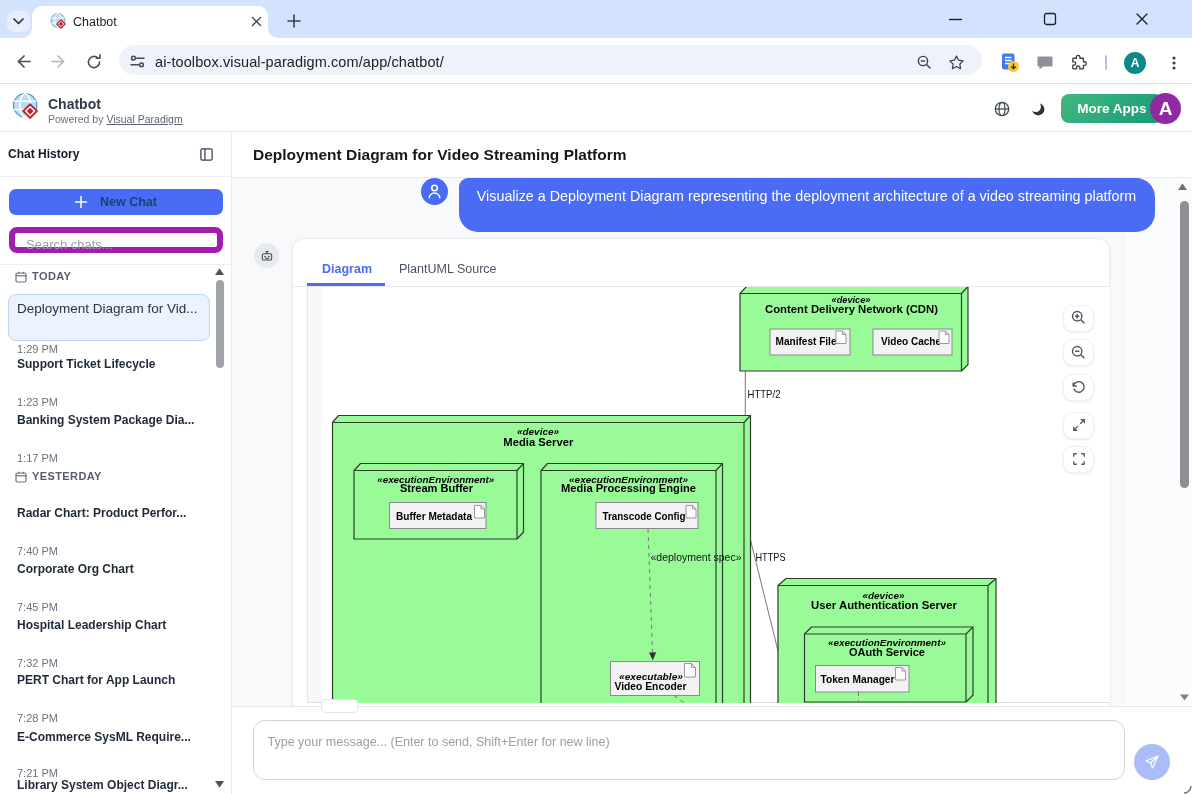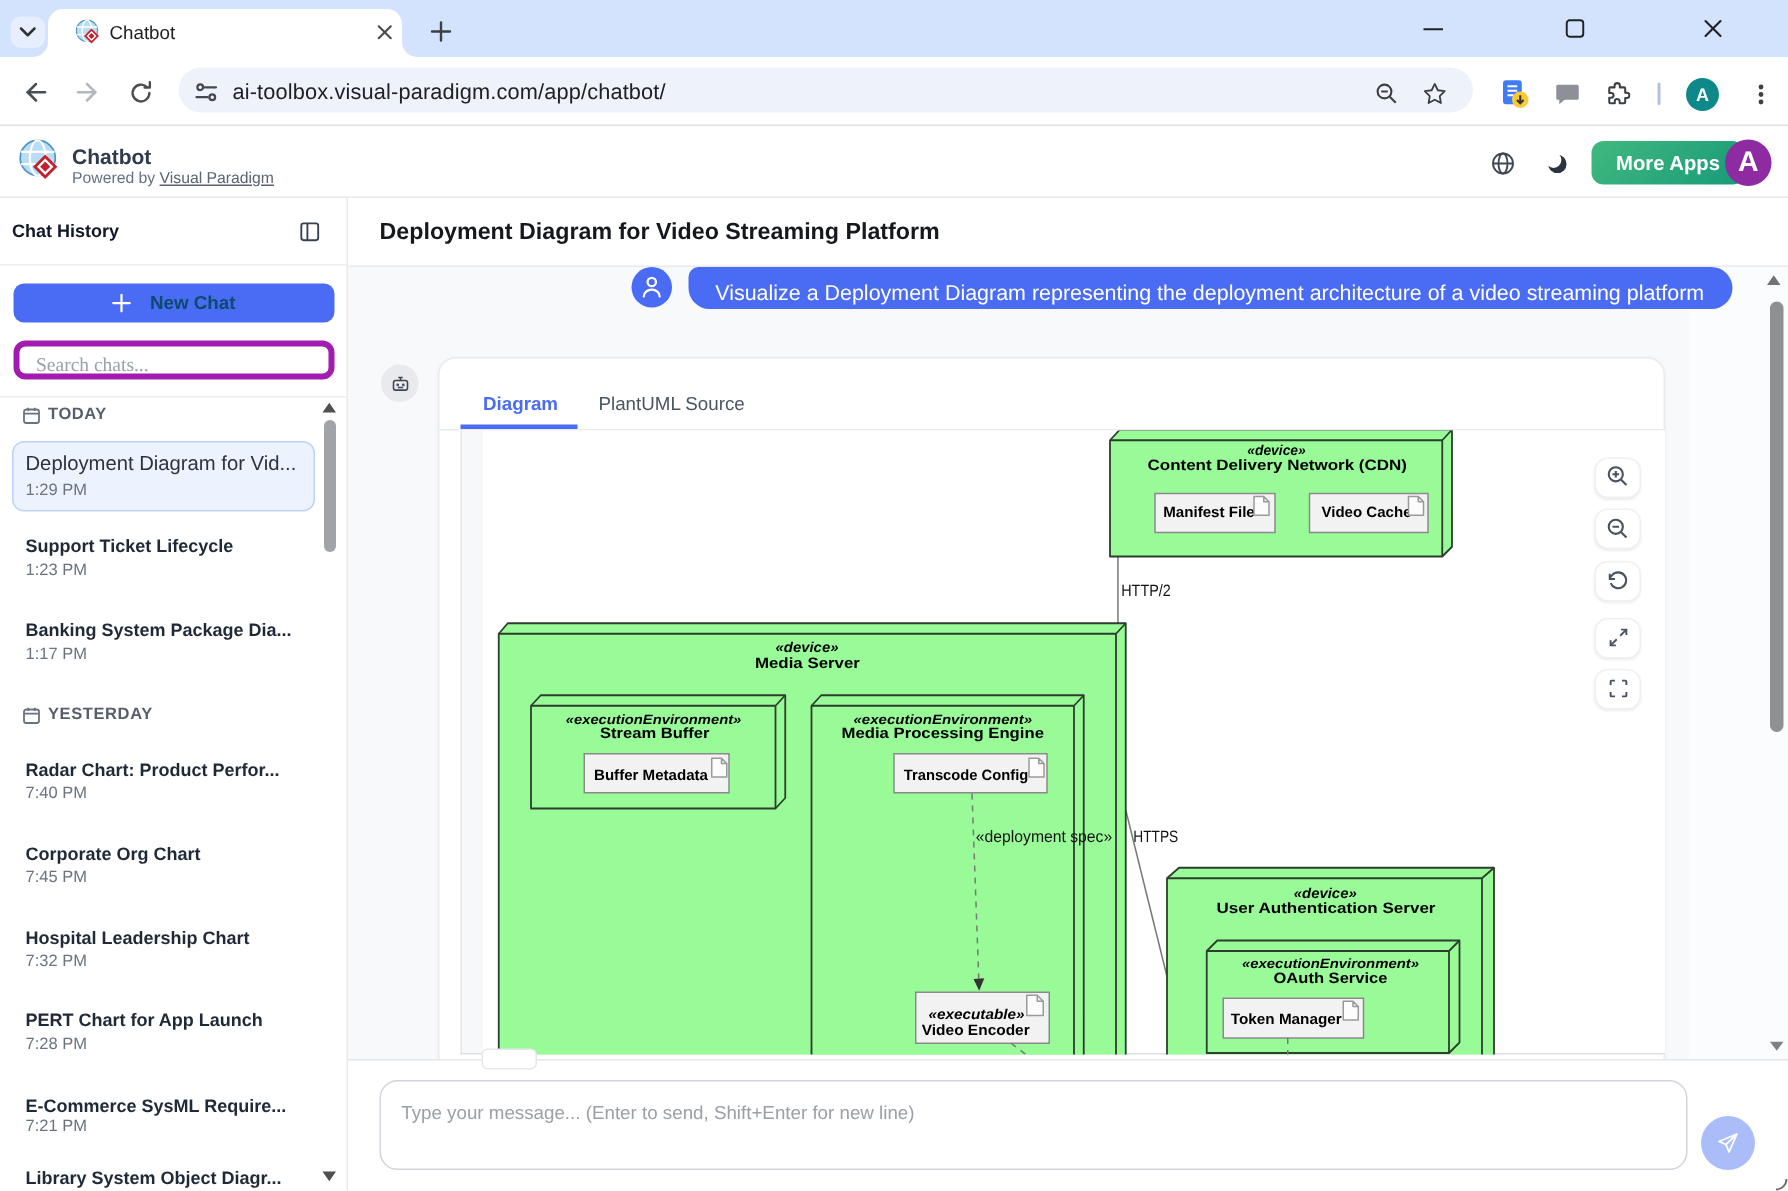"Visualize a Deployment Diagram" #bubble { height: 28px -> 54px }
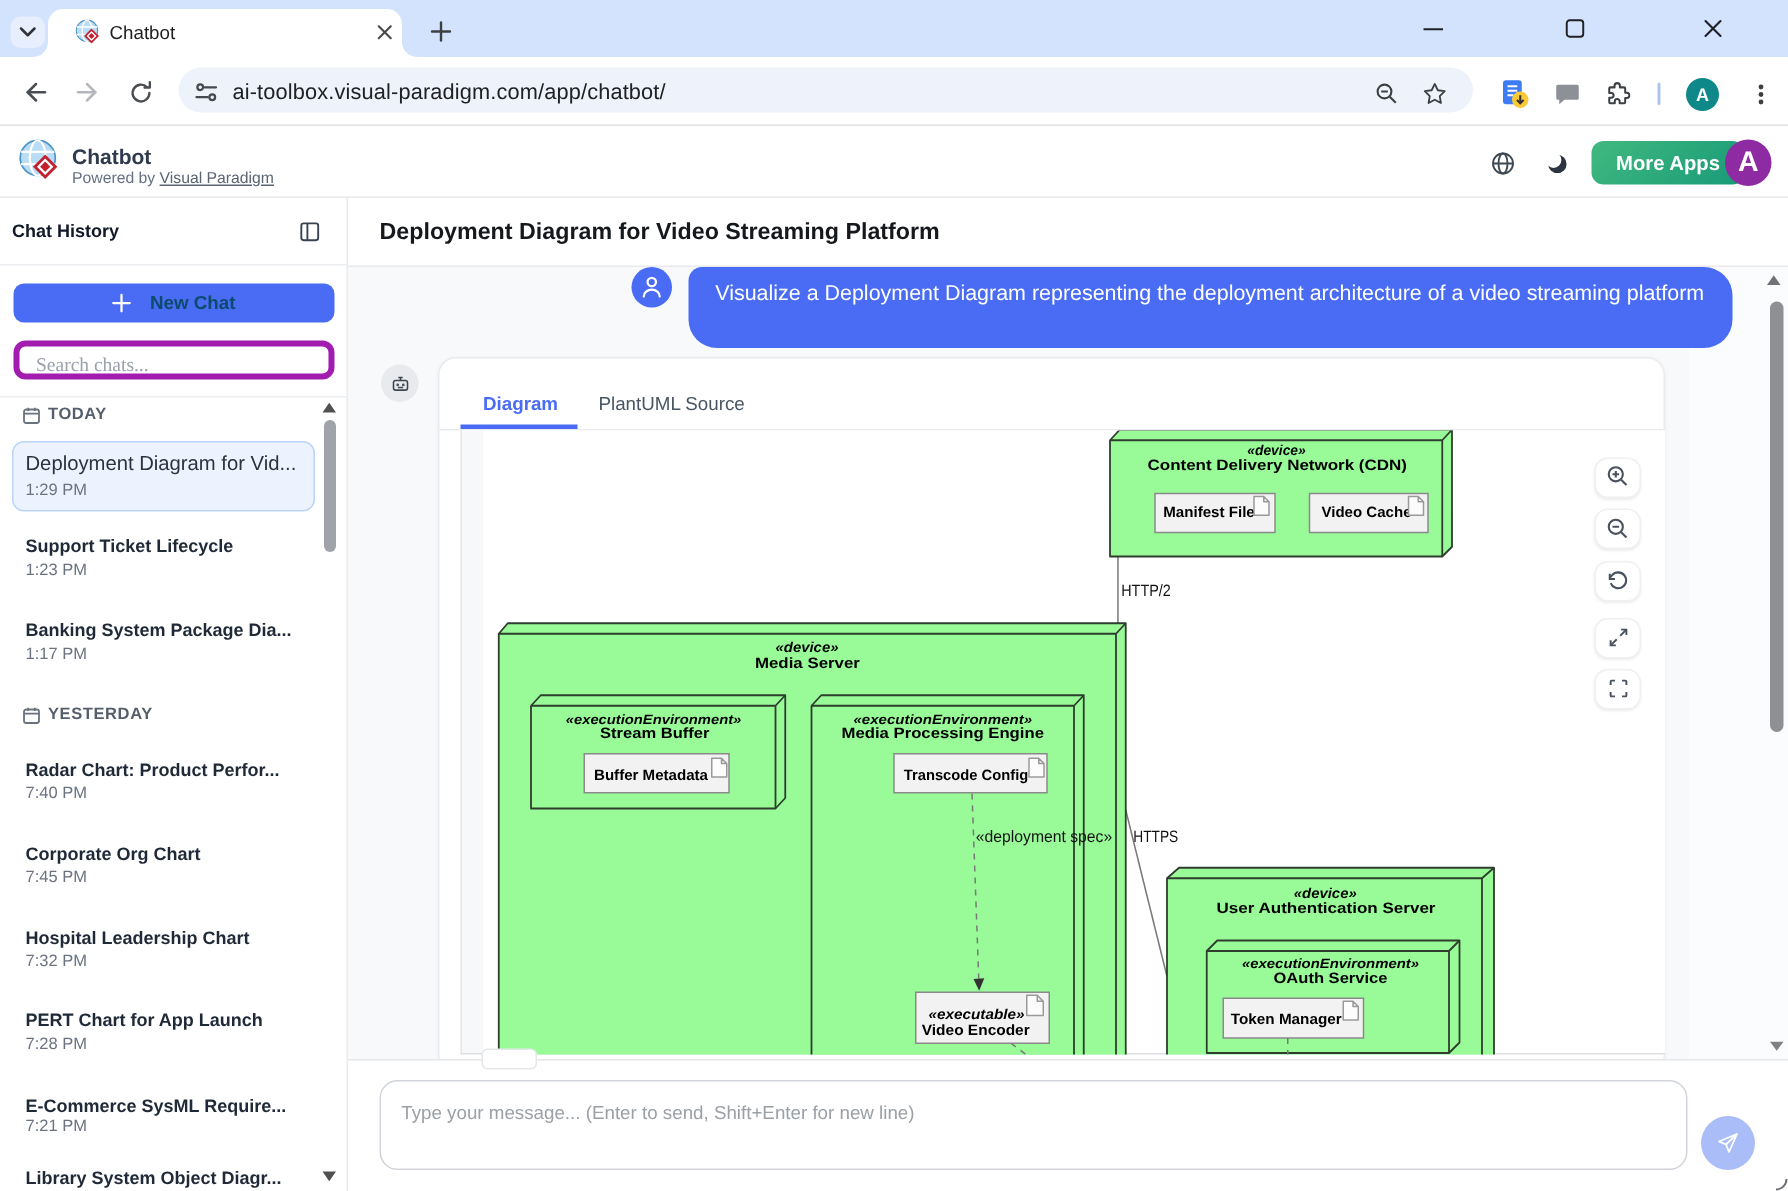"Search chats..." #searchbox { border: 4px solid #a21caf -> 6px solid #a21caf; font-family: Liberation Serif, serif -> none }
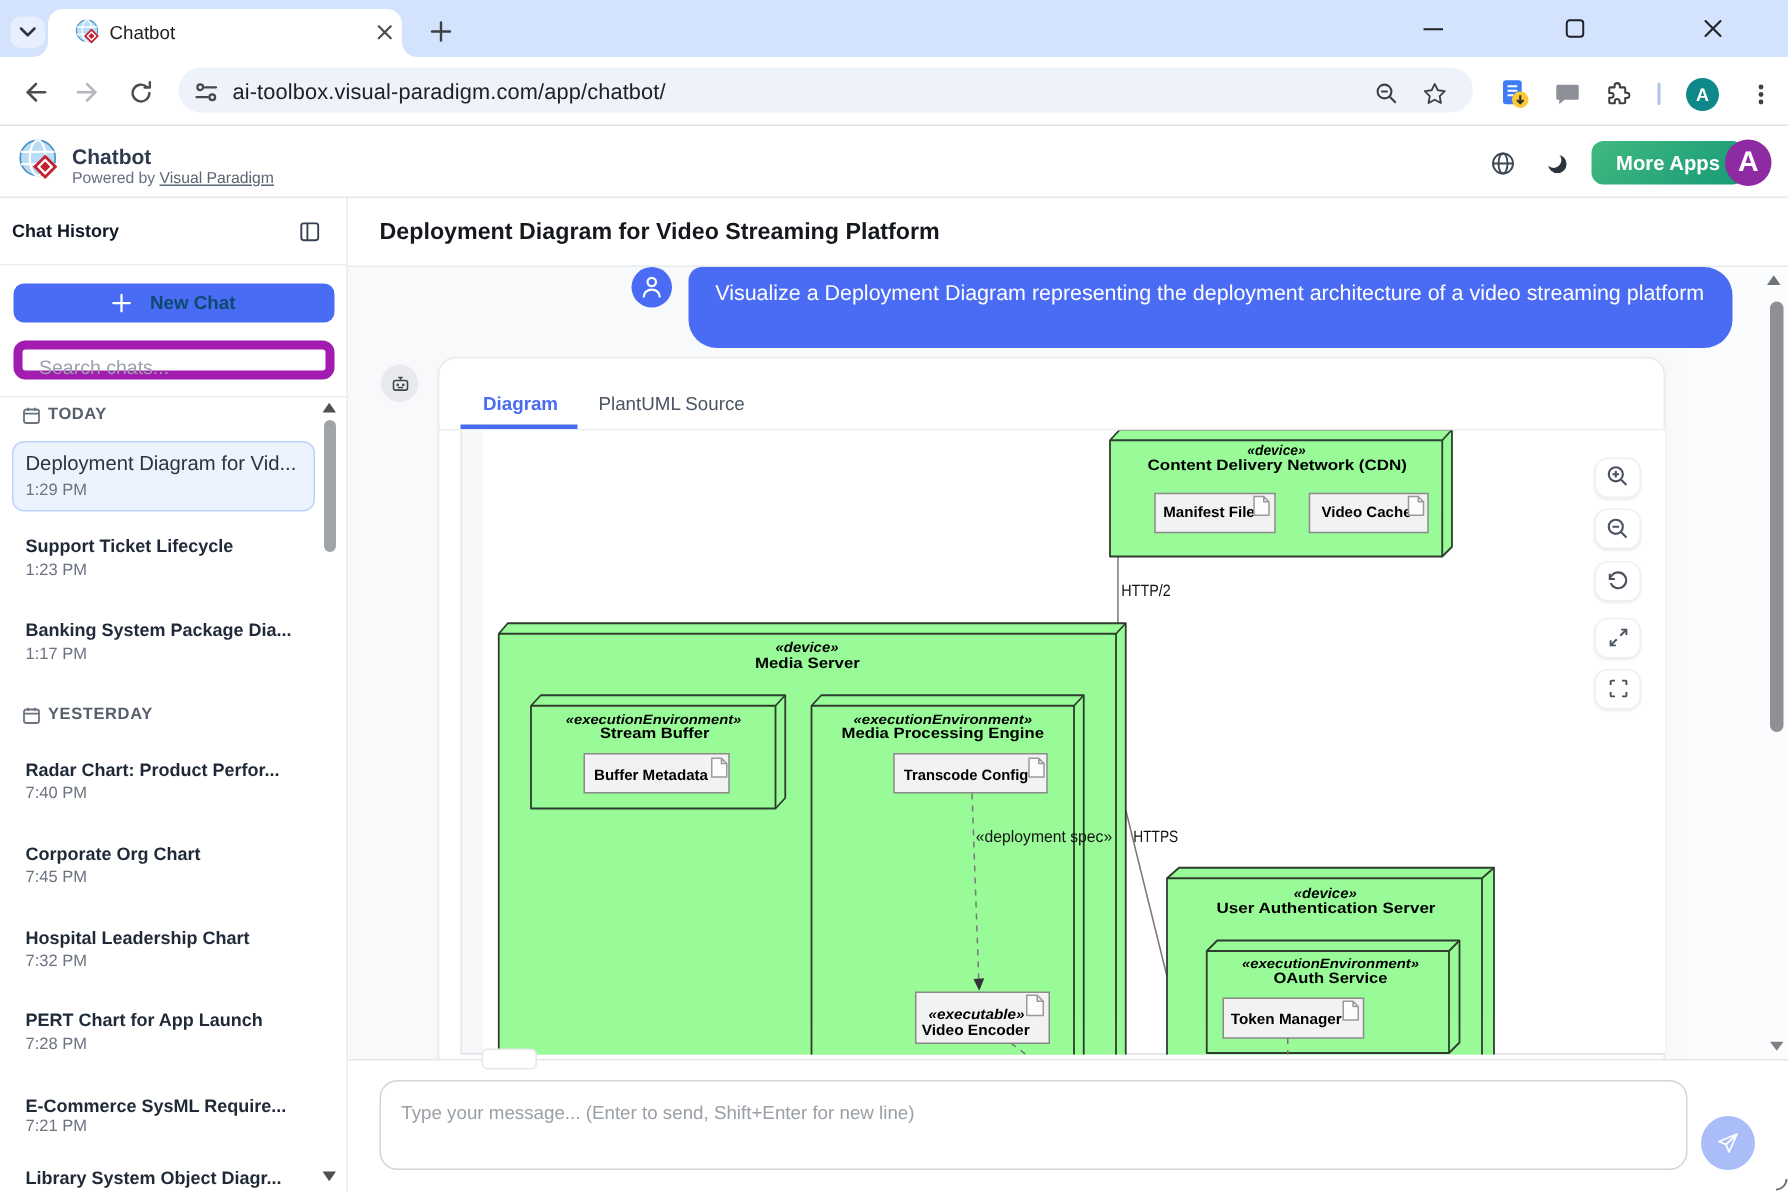"1:29 PM" .item-time { margin-top: none -> 22px }
